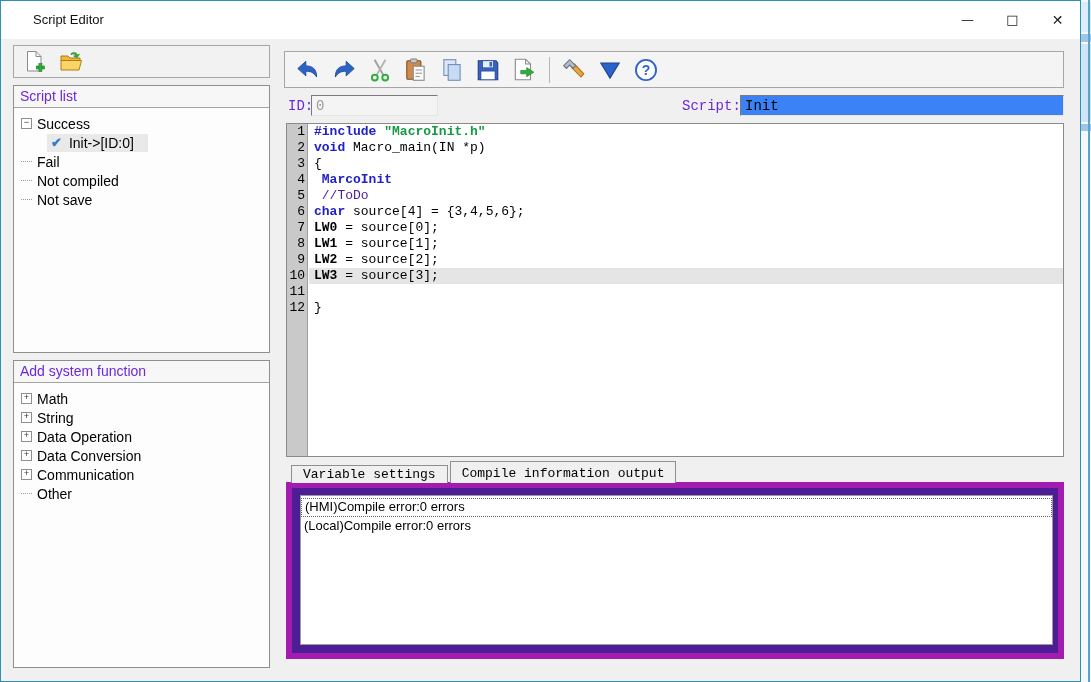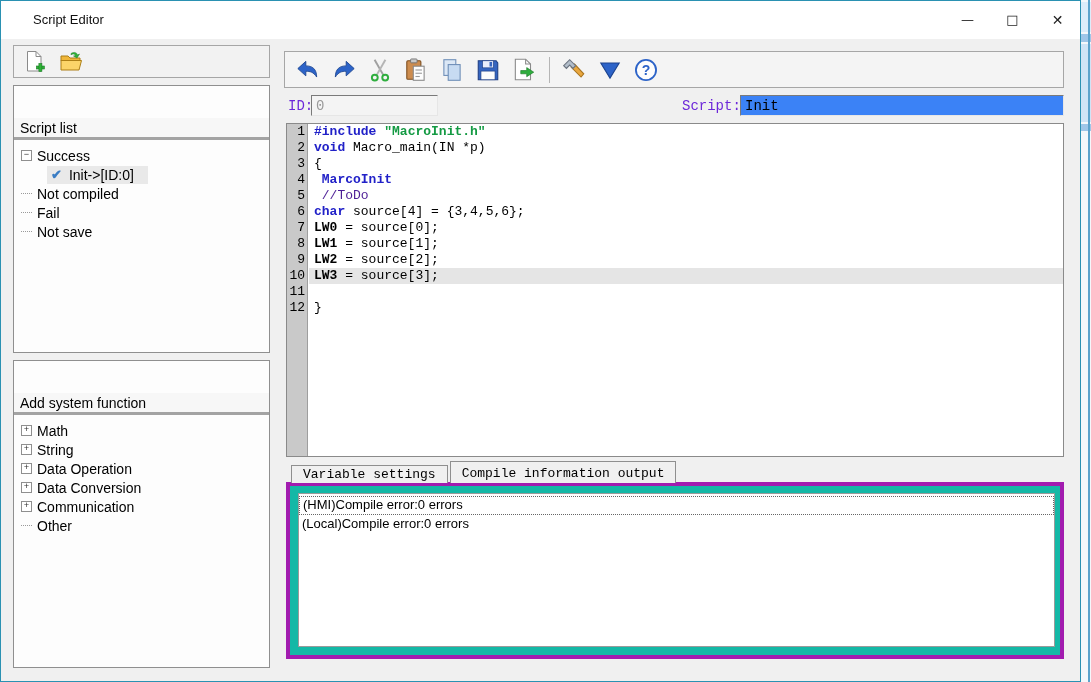"Script list" .panel-box .hd { border-bottom: 3px solid #a3a3a3 -> 1px solid #a3a3a3; color: #000000 -> #6d28d9; margin-top: 32px -> none }
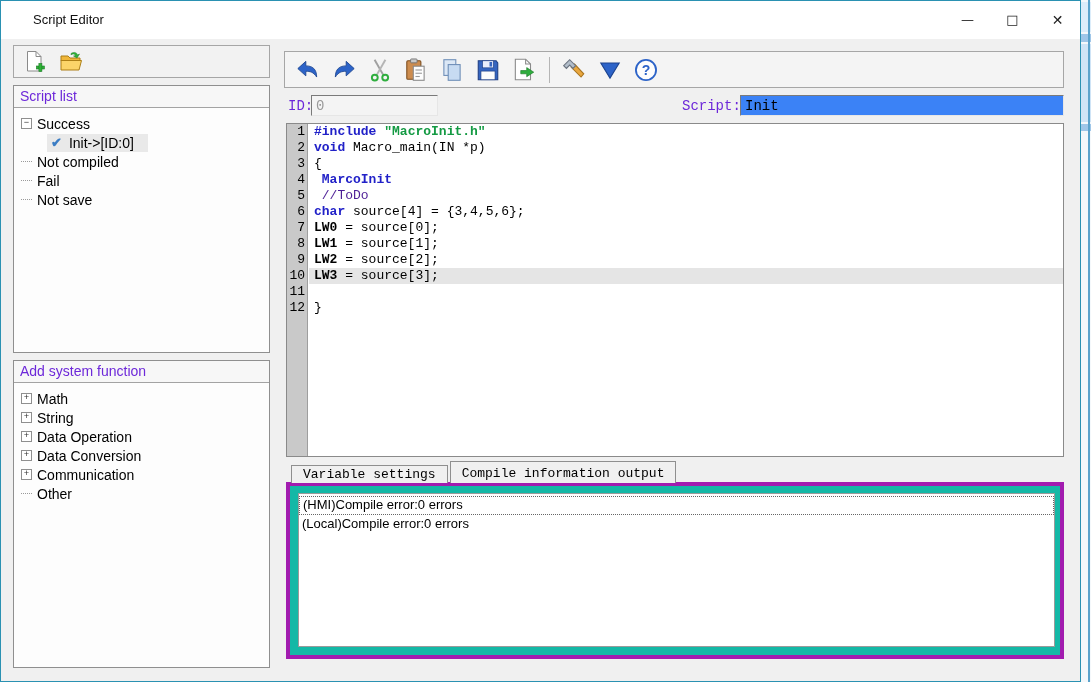"Not compiled" div.tree-row { order: before "Fail" -> after "Fail" }
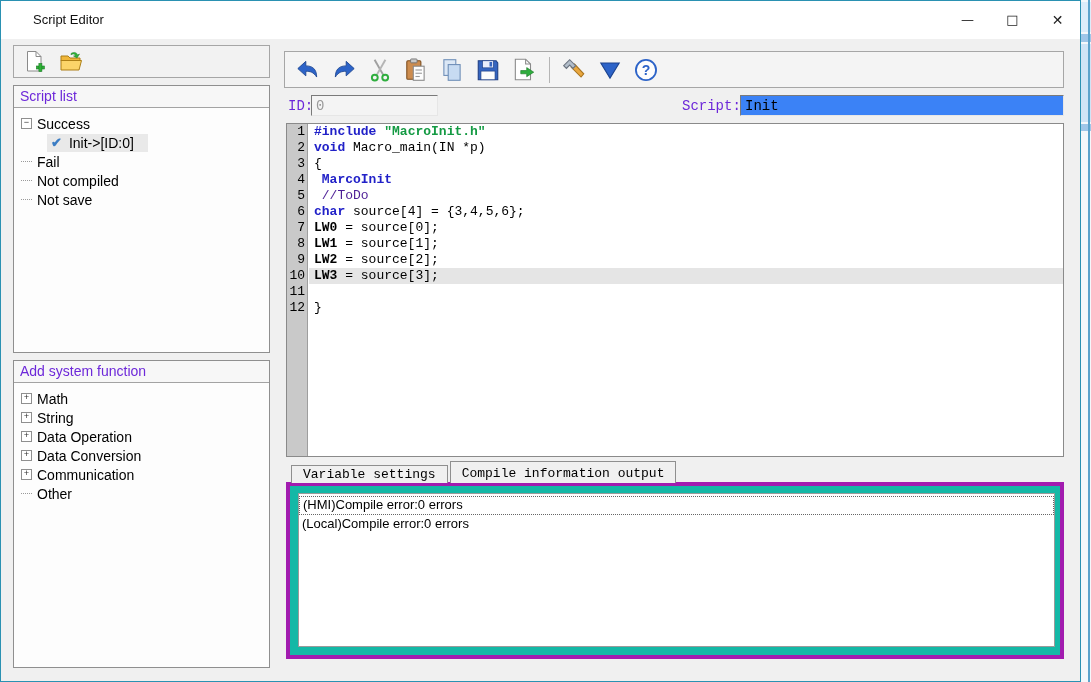"(HMI)Compile error:0 errors" .tab-pane { background: #14b8a6 -> #4c1d95; border: 4px solid #a21caf -> 6px solid #a21caf }
